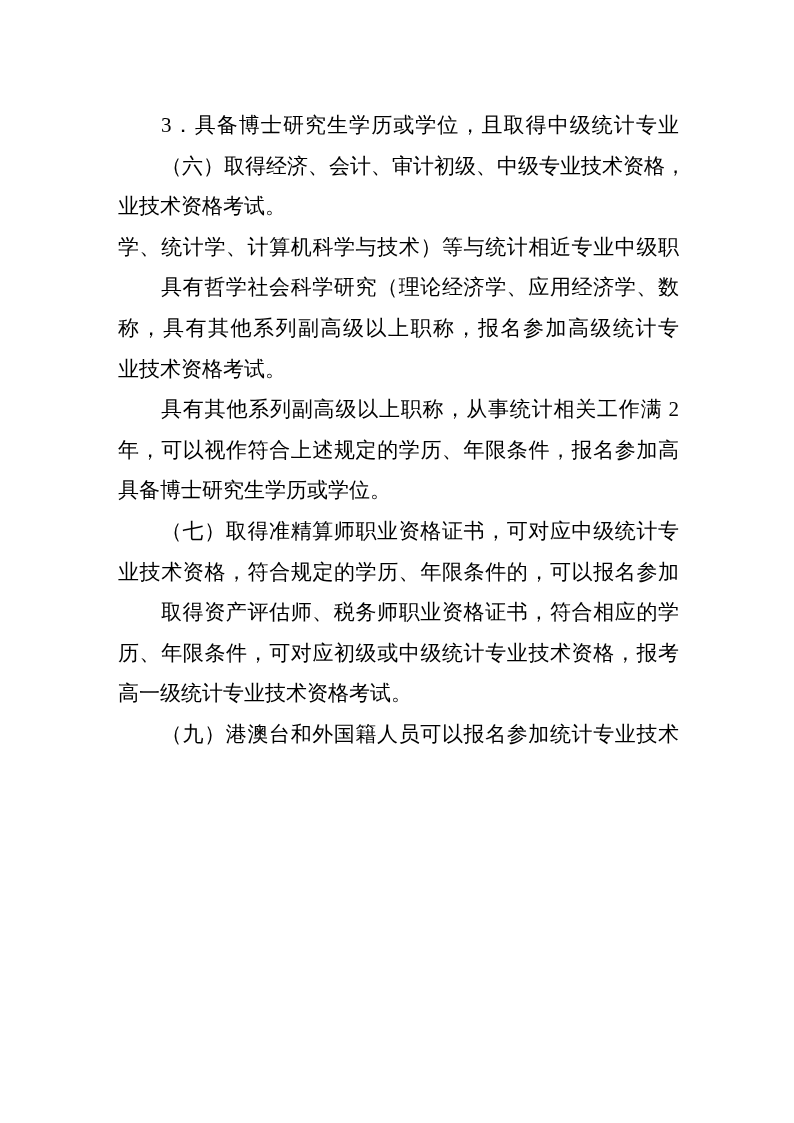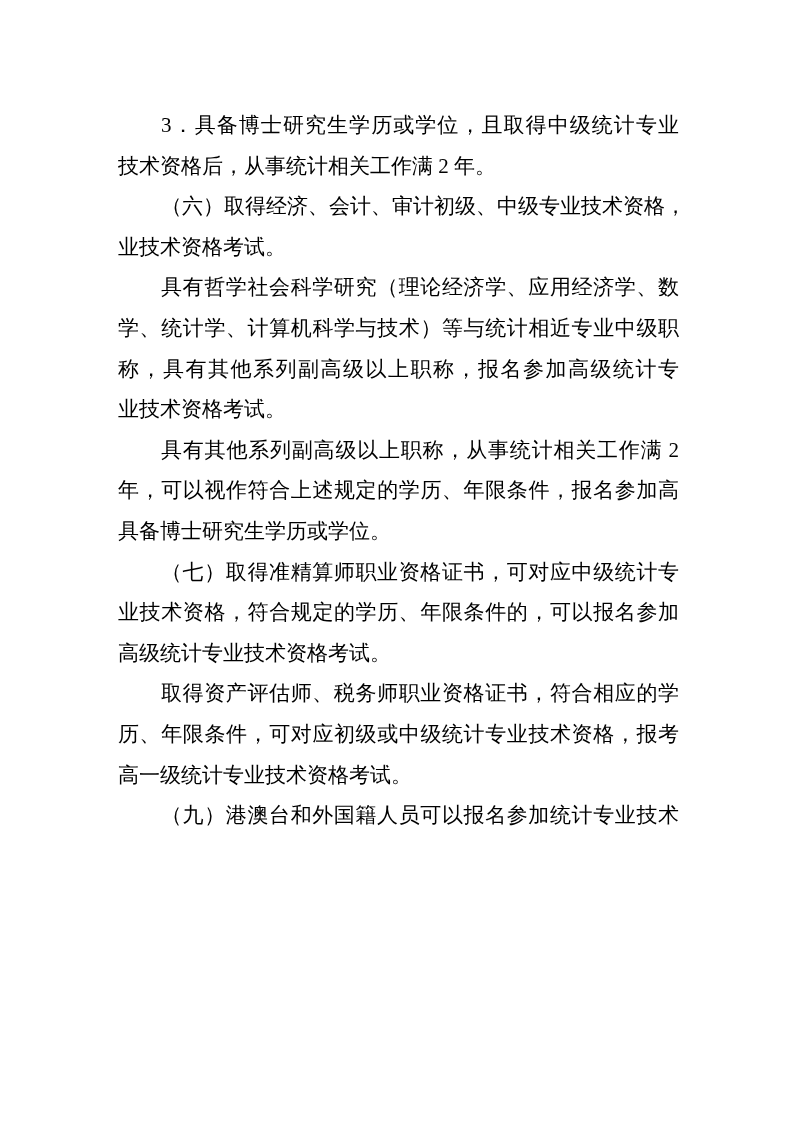"技术资格后，从事统计相关工作满 2 年。" div.line { html: <div>技术资格后，从事统计相关工作满 2 年。</div> -> none }
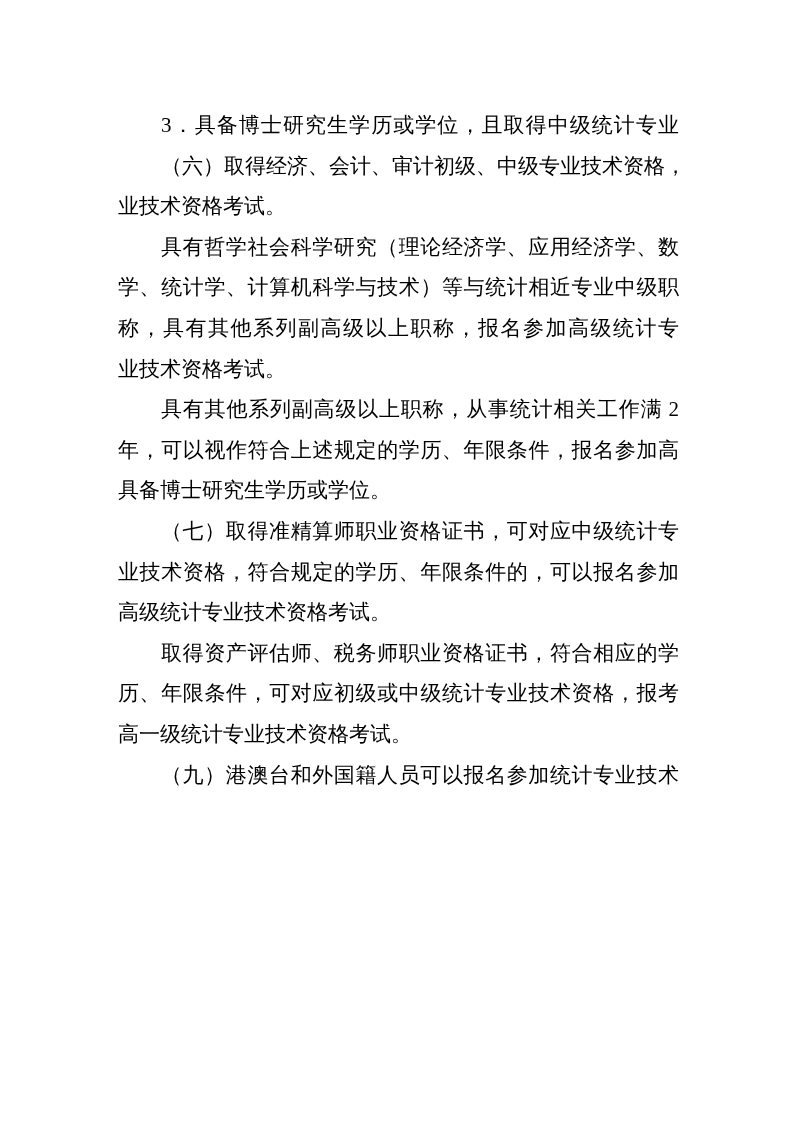"具有哲学社会科学研究（理论经济学、应用经济学、数" div.line { order: before "学、统计学、计算机科学与技术）等与统计相近专业中级职" -> after "学、统计学、计算机科学与技术）等与统计相近专业中级职" }
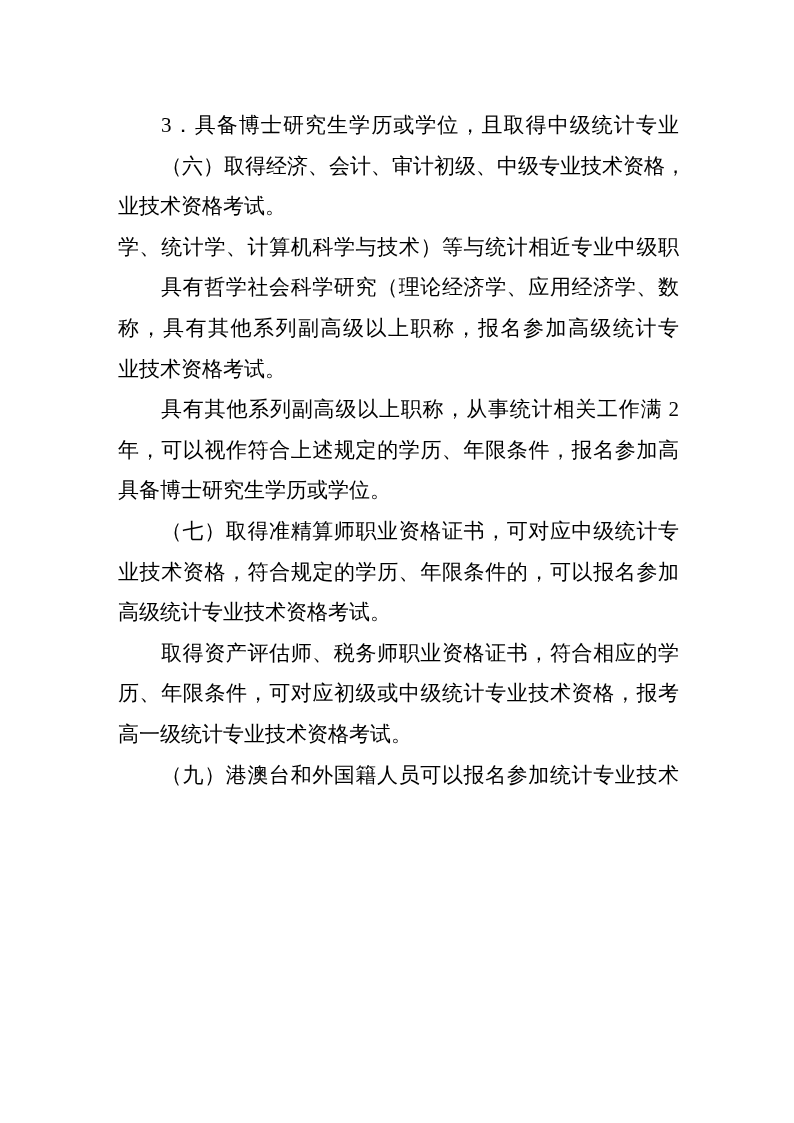"高级统计专业技术资格考试。" div.line { html: <div>高级统计专业技术资格考试。</div> -> none }
